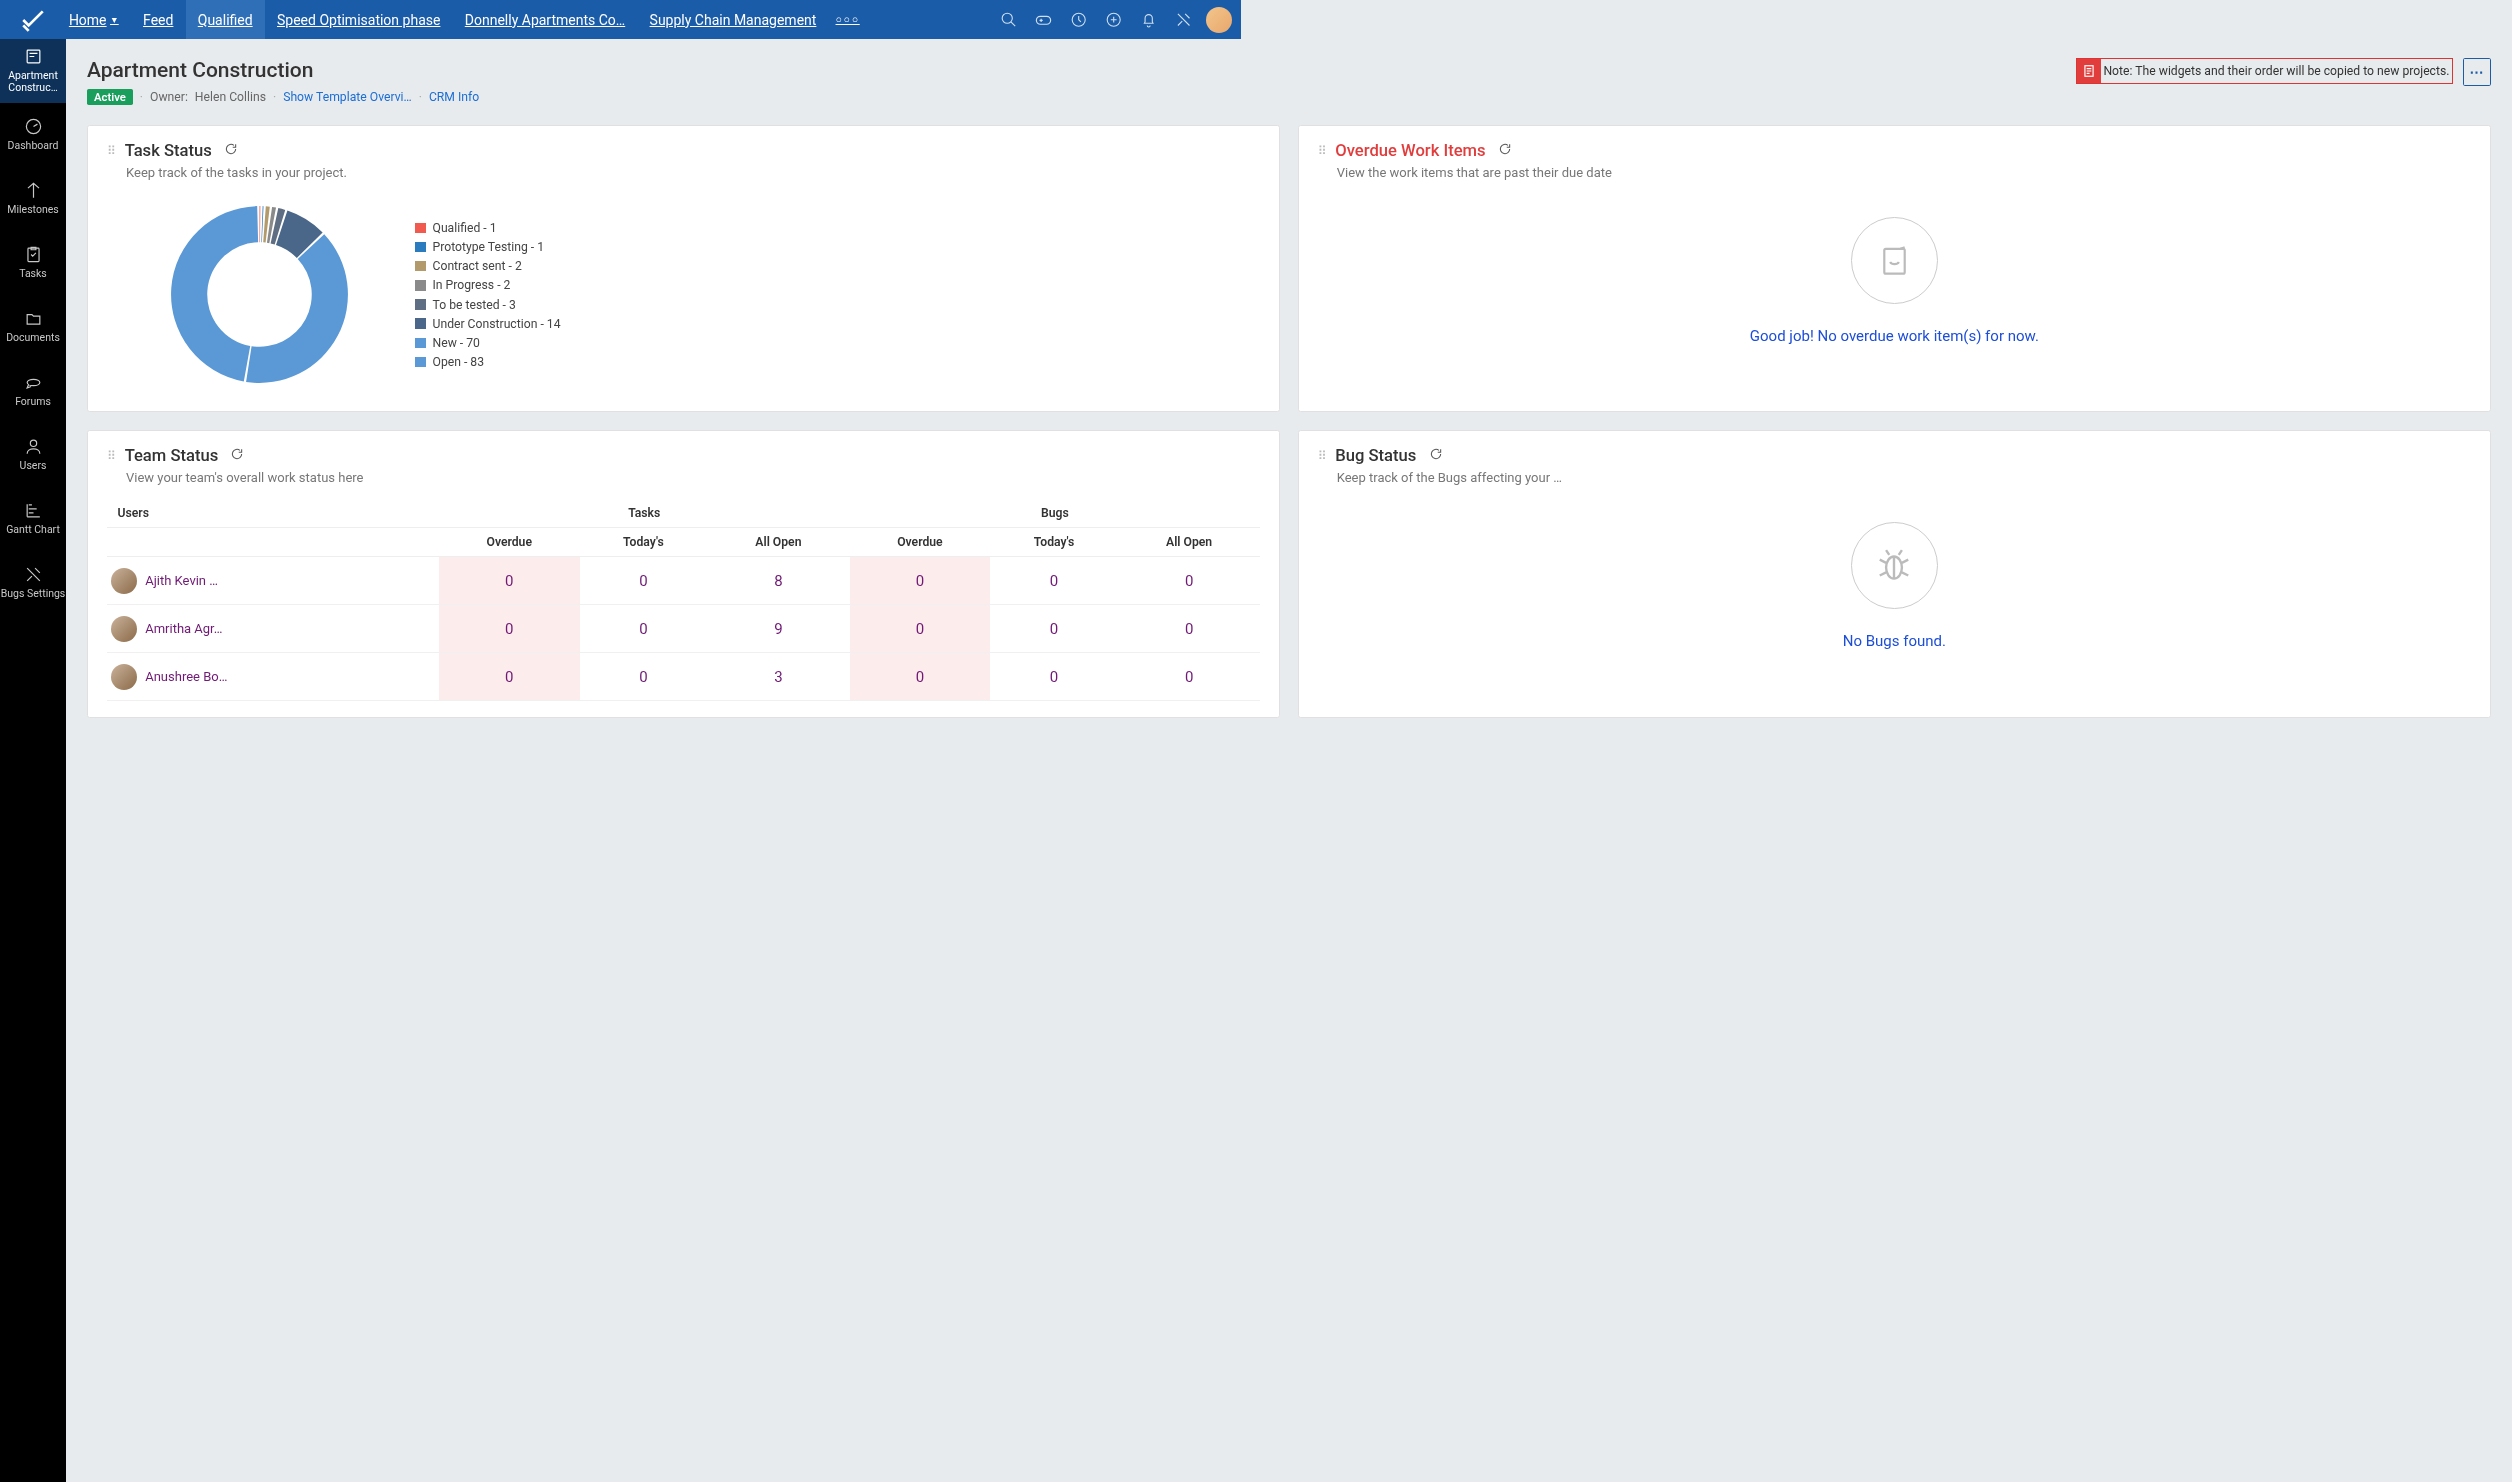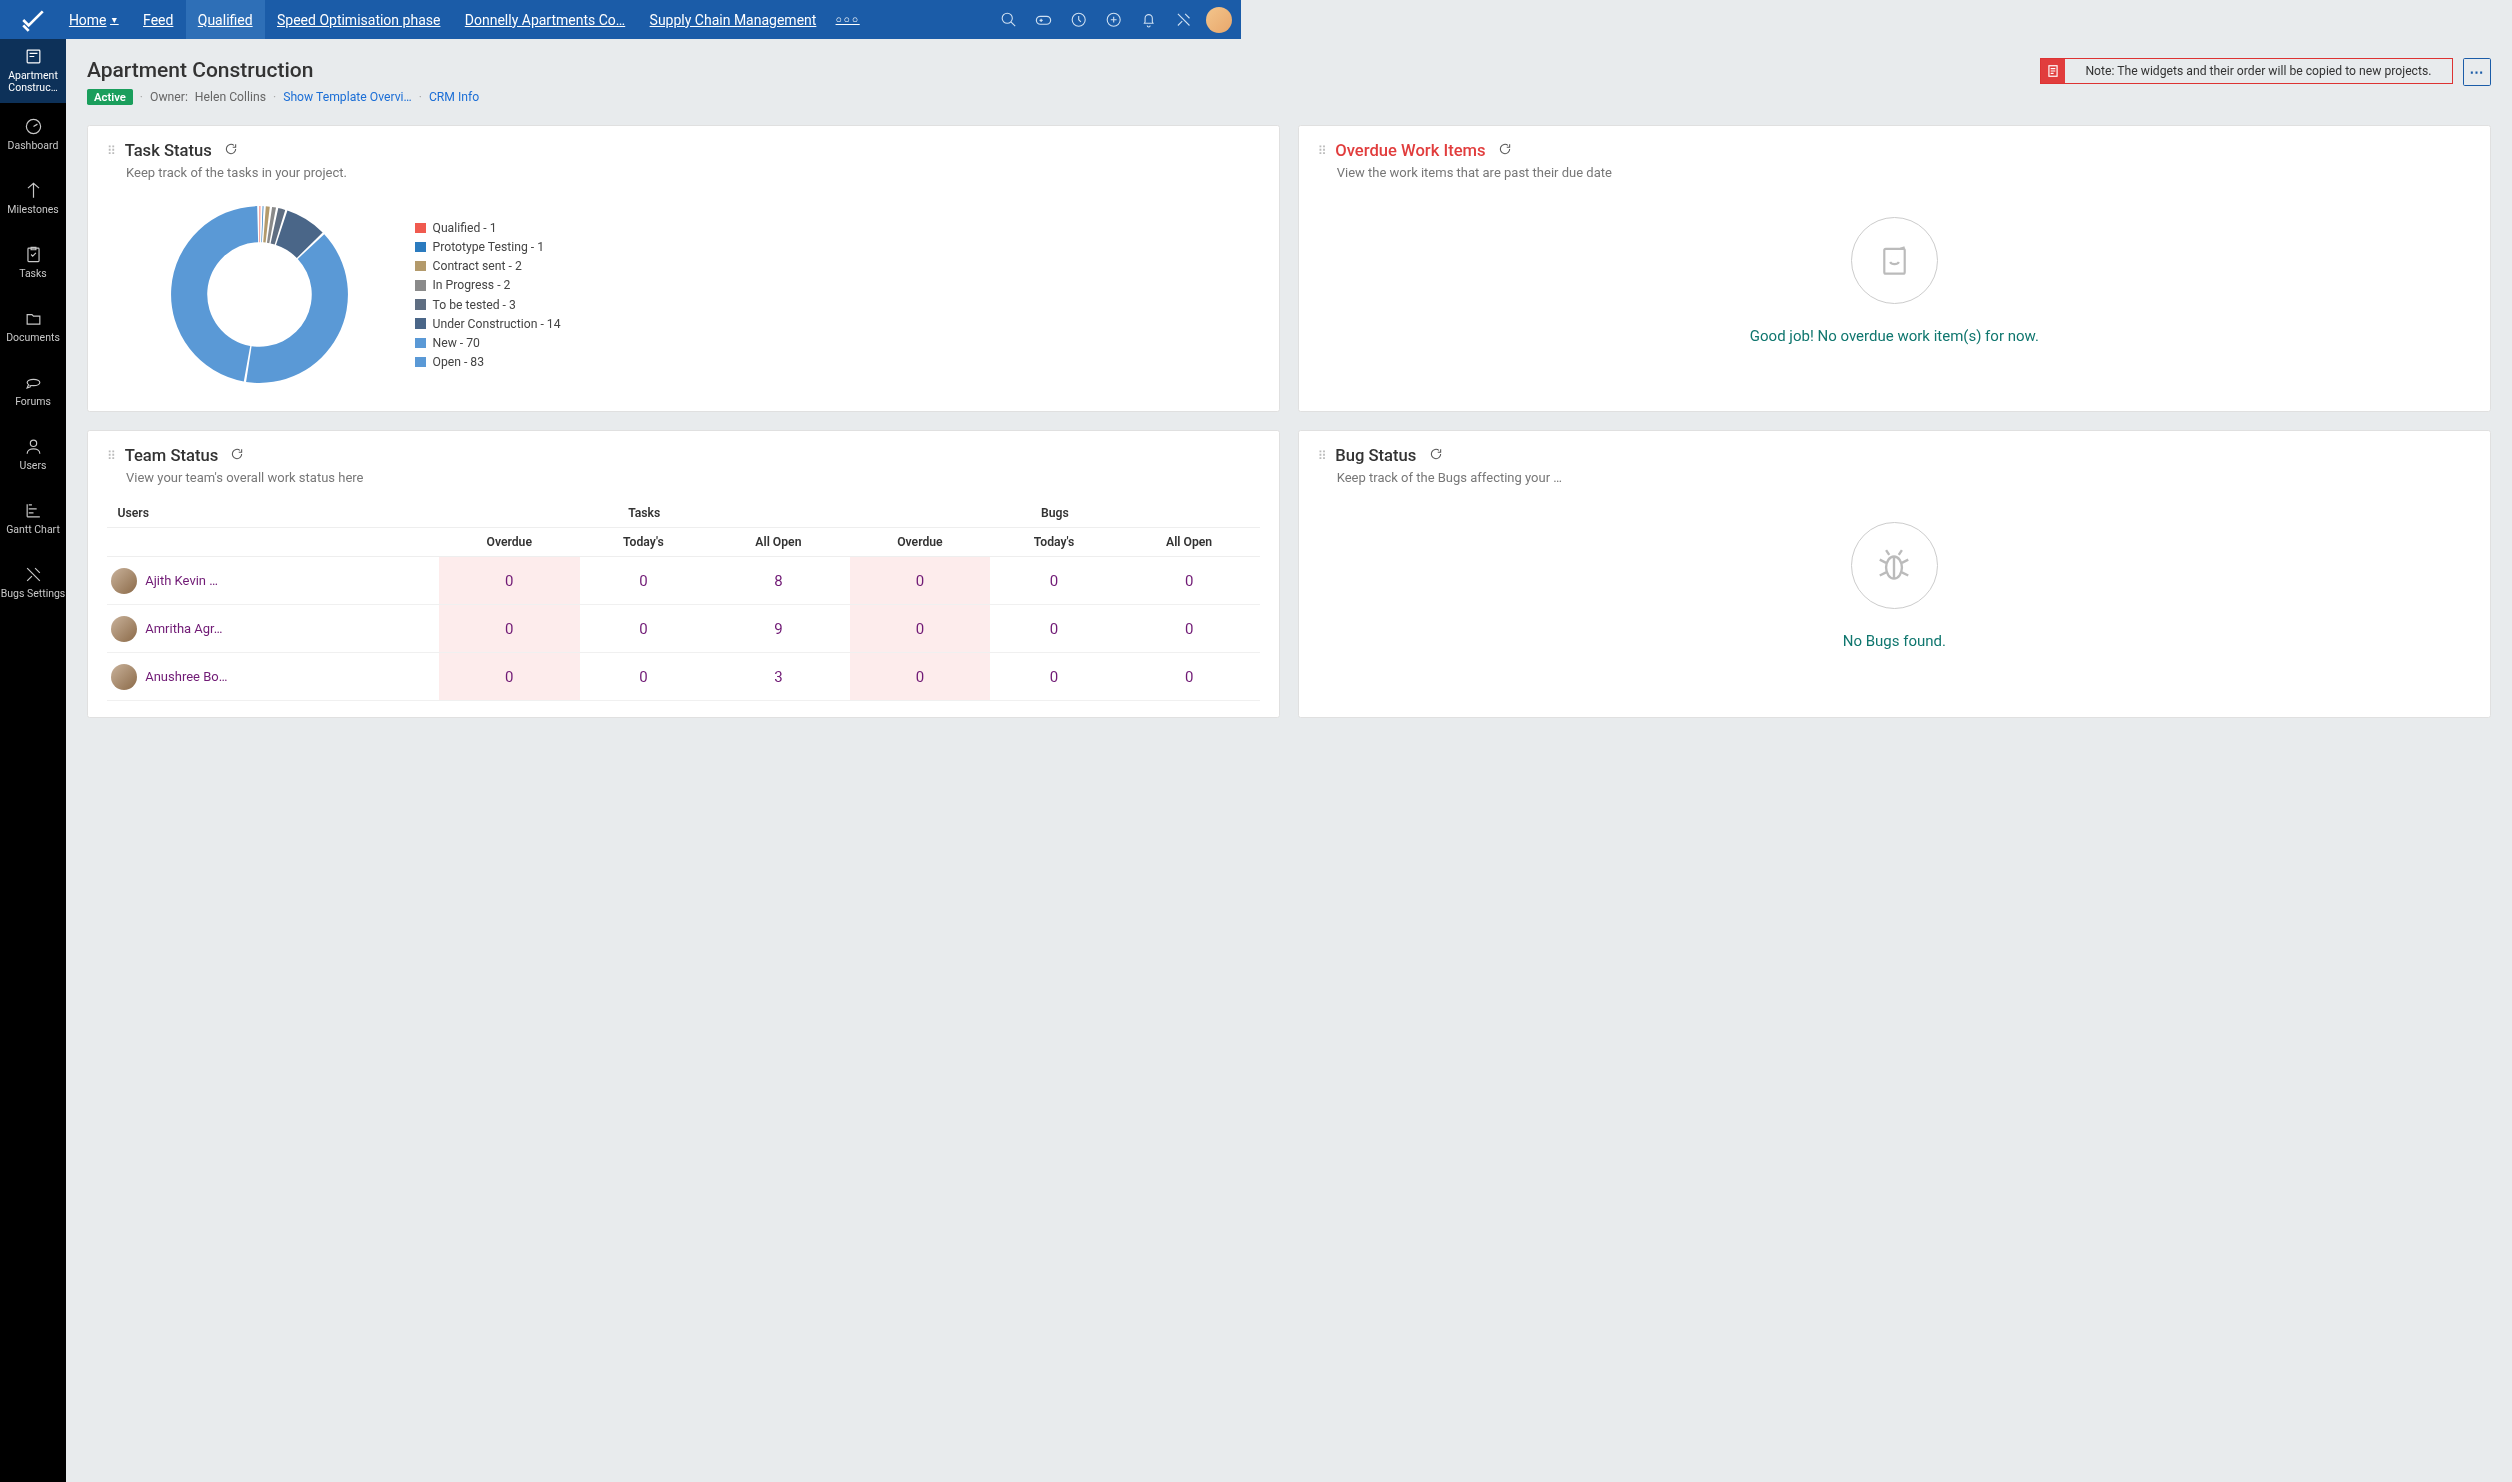"Note: The widgets and their" .note-box .note-text { padding: 0 20px -> 0 2px }
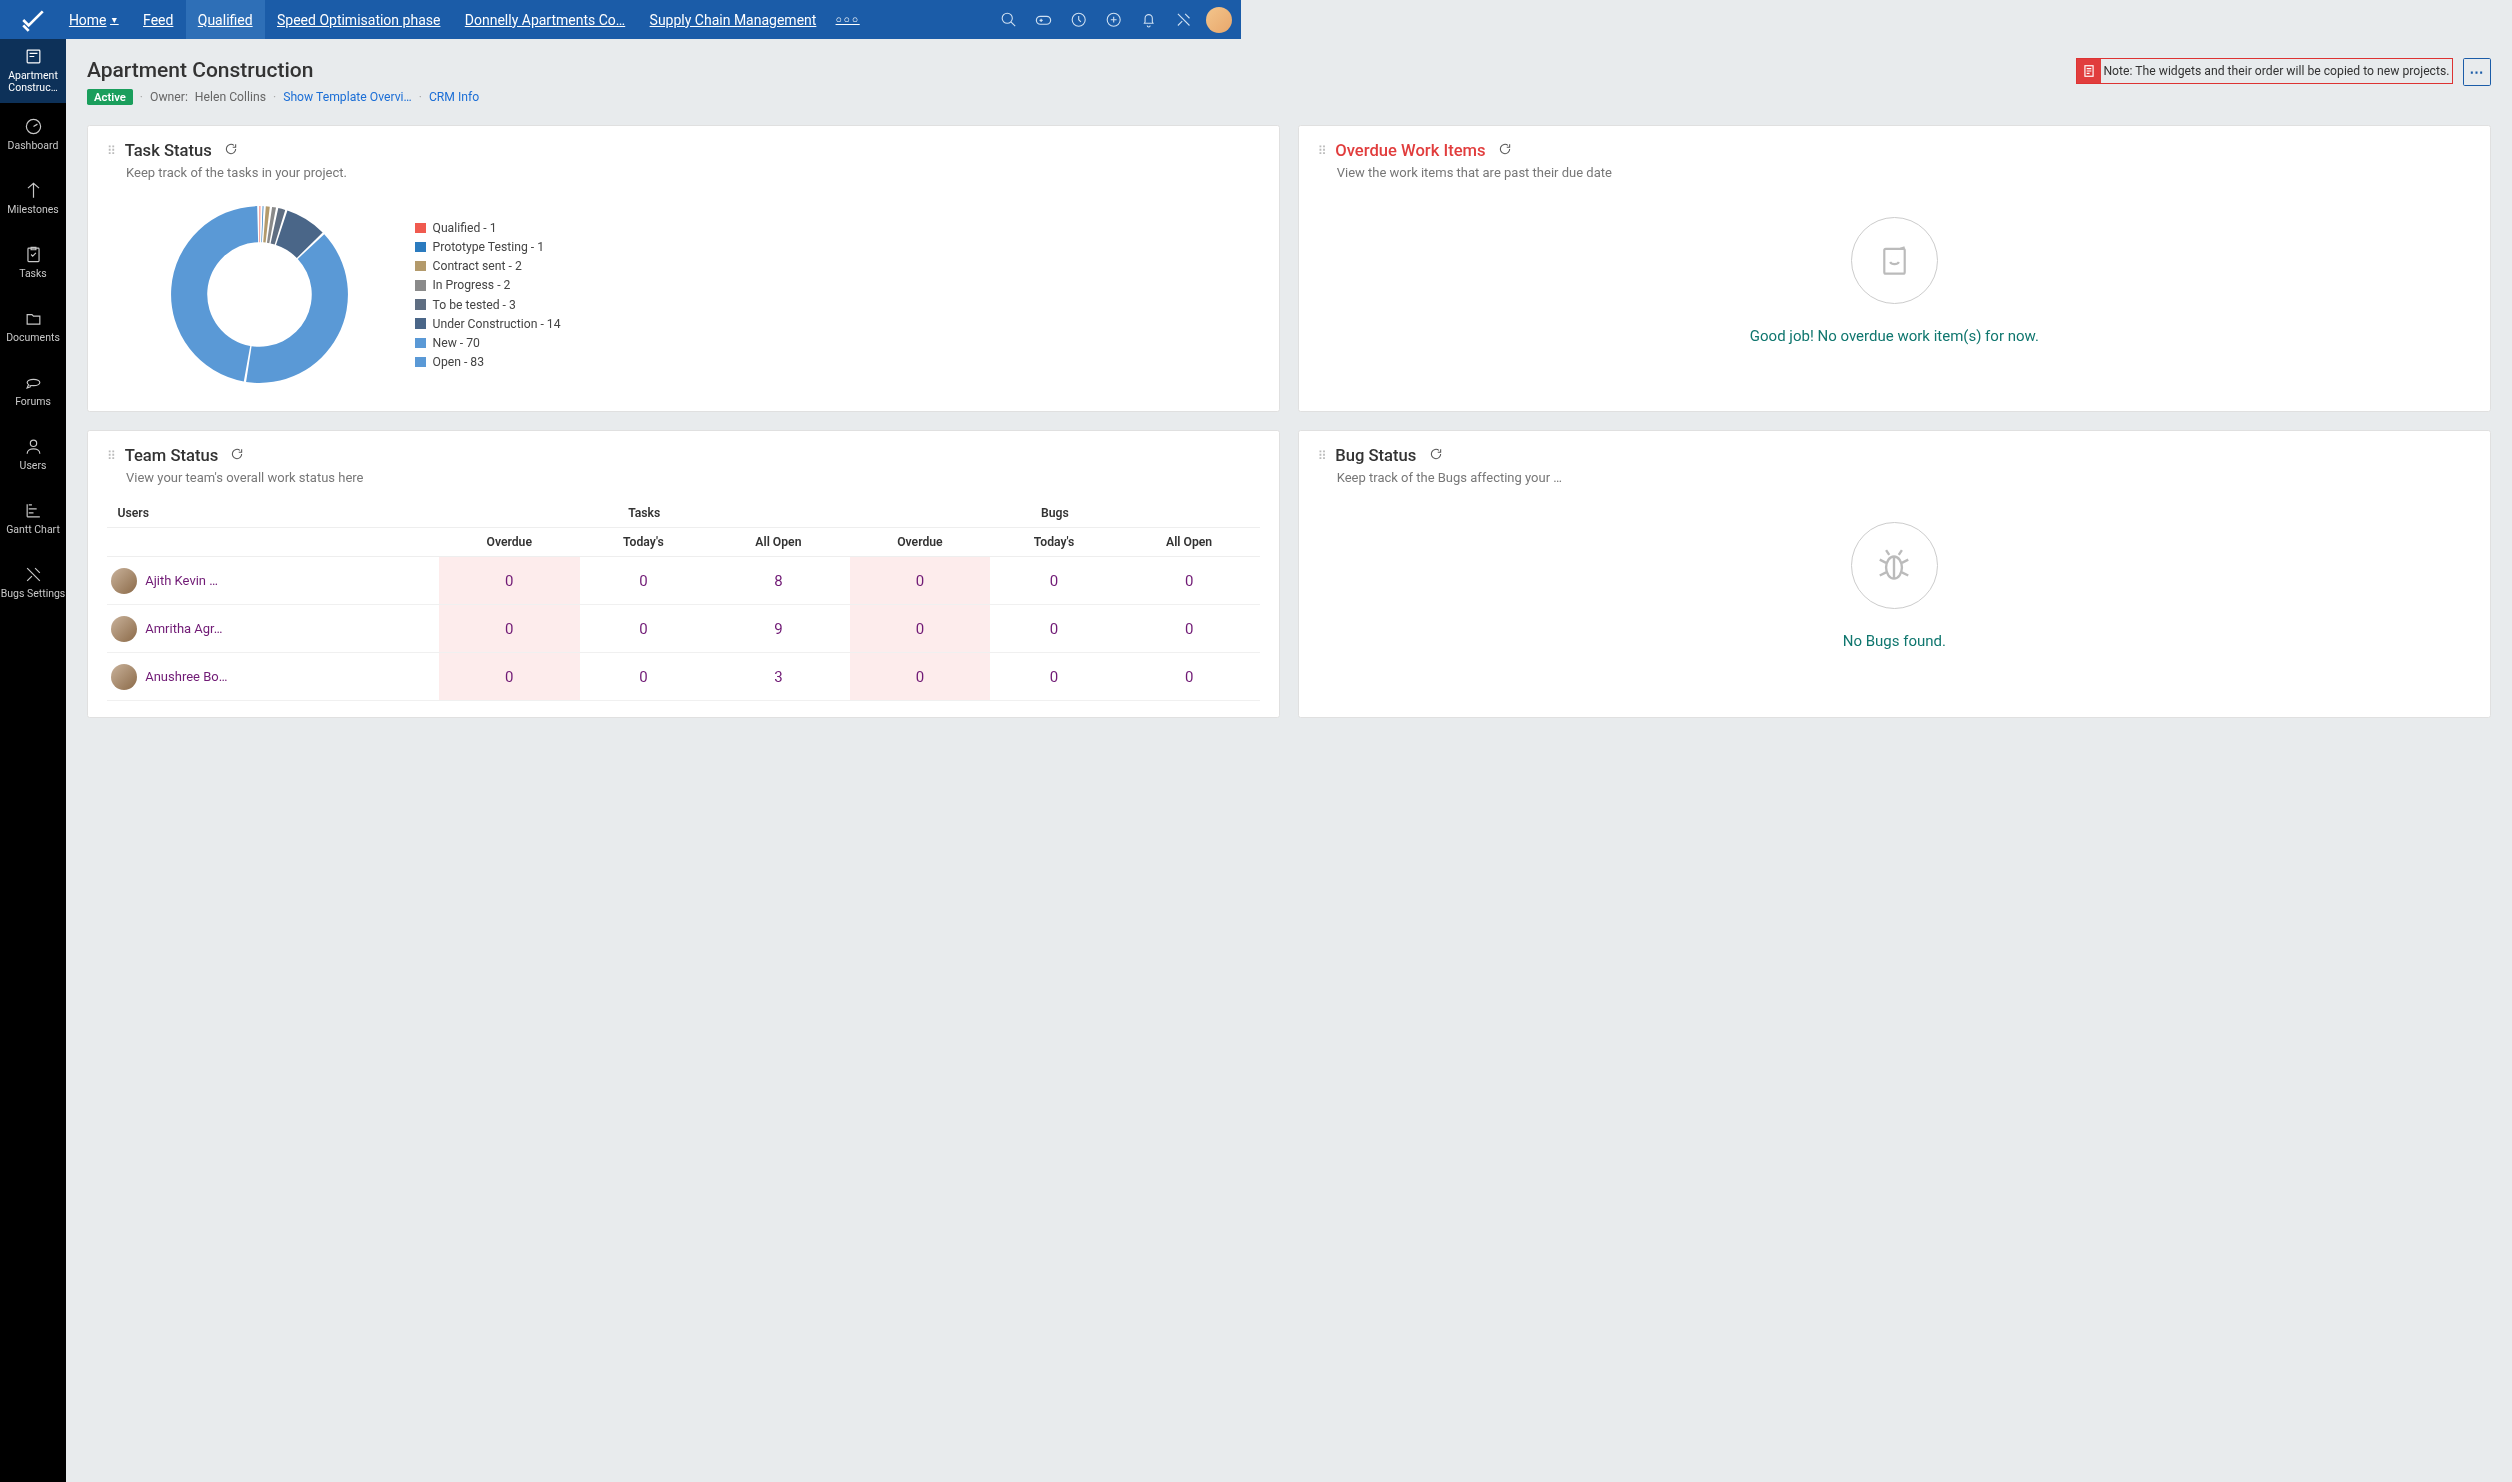"Good job! No overdue work" .empty-text { color: #0f766e -> #1d4ed8 }
